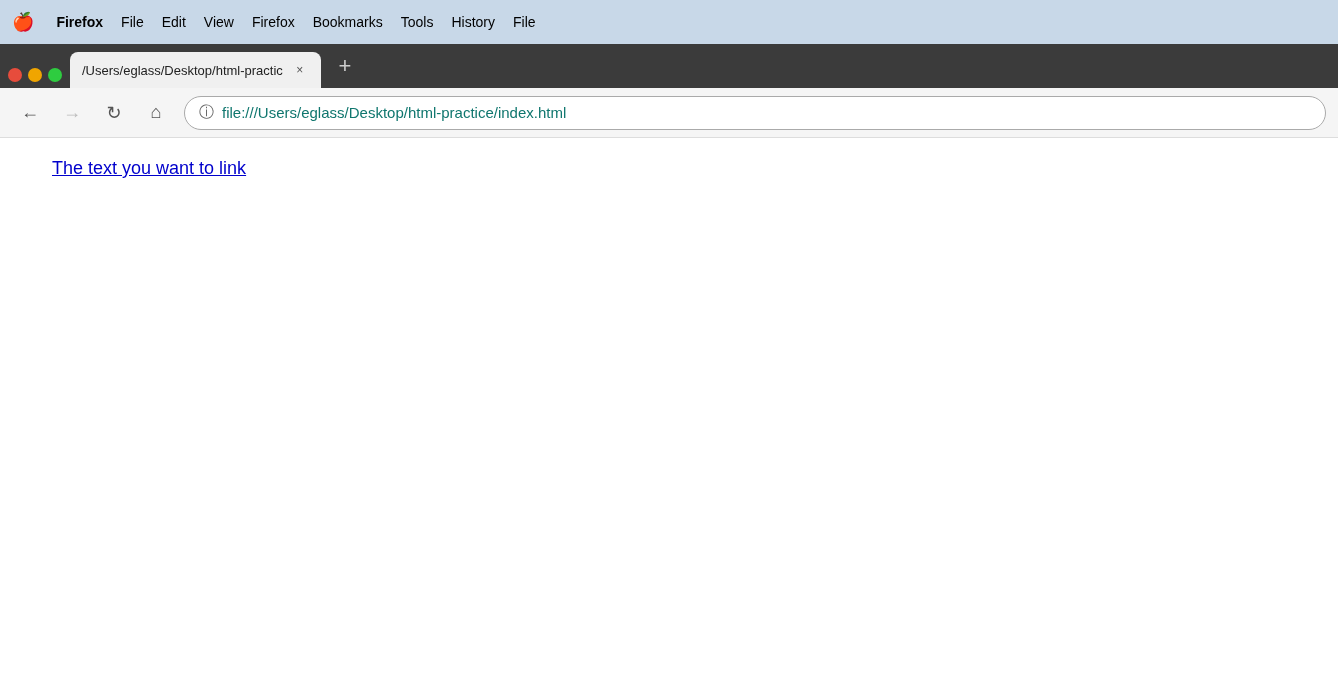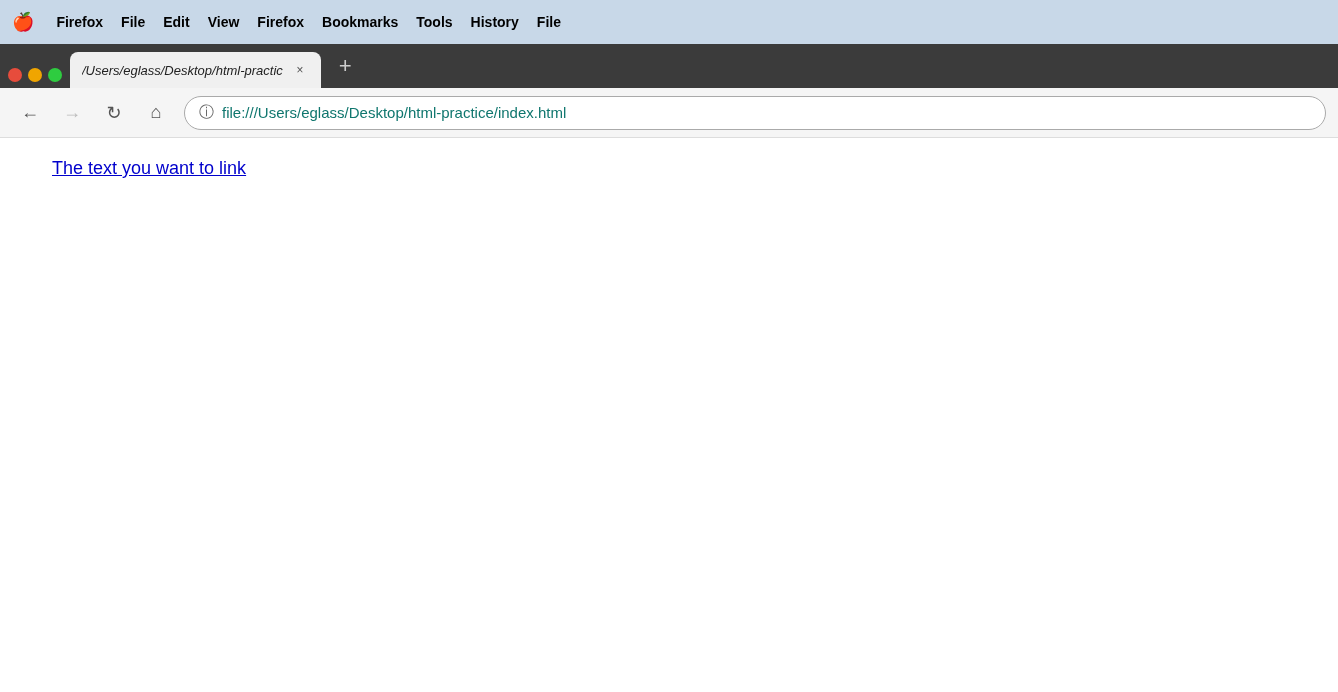"File" .menu-item { font-weight: 700 -> 400 }
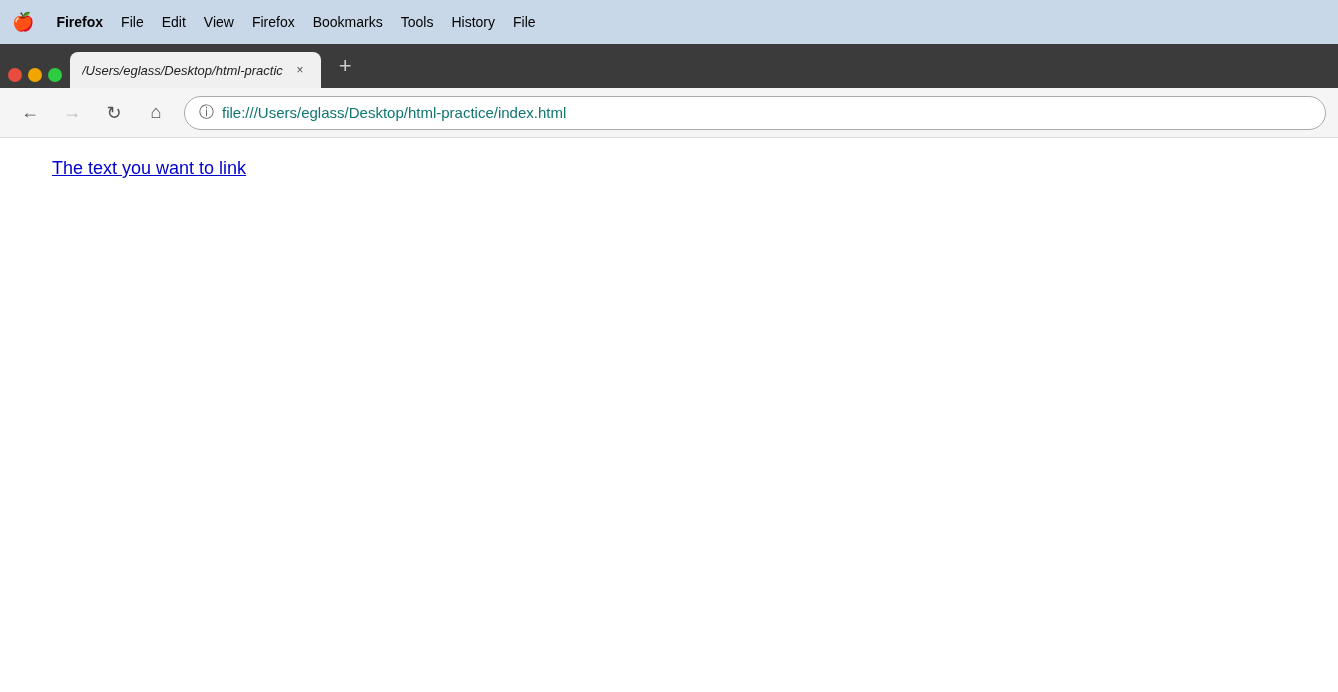"/Users/eglass/Desktop/html-practic" .tab-bar { font-style: italic -> none }
